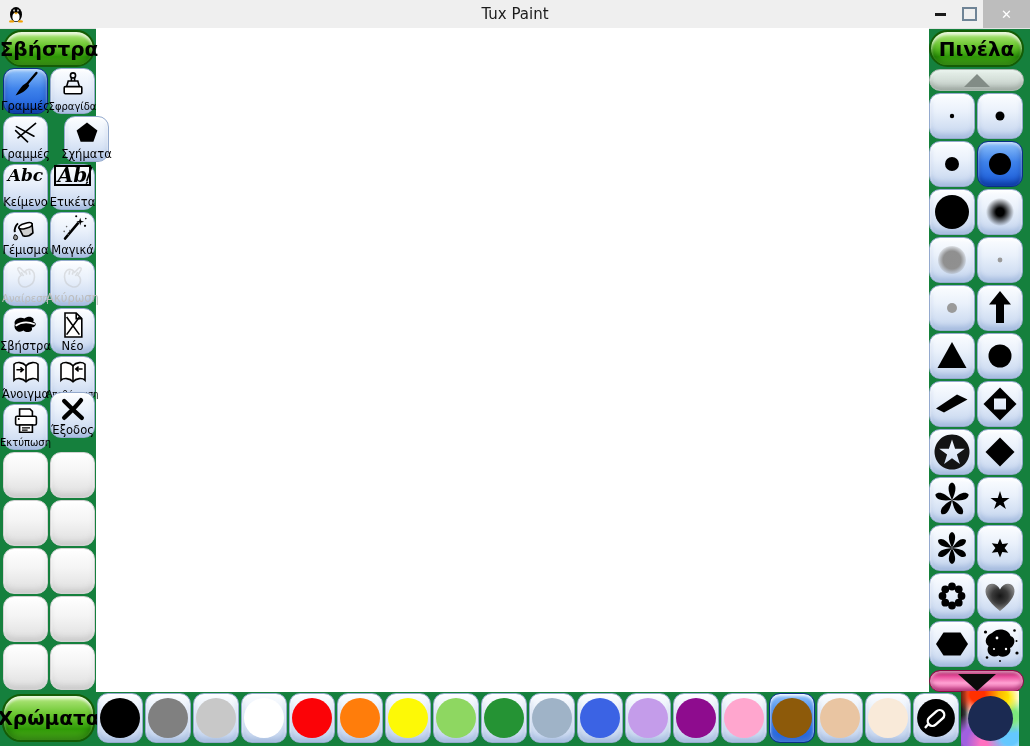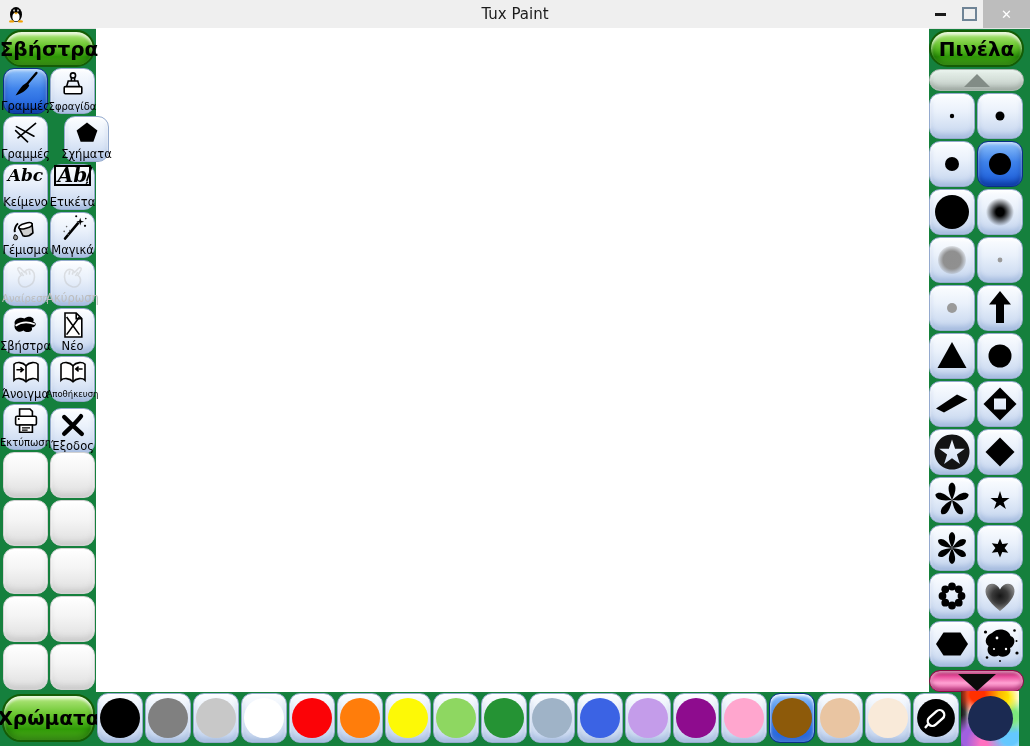"Έξοδος" div.btn { margin-top: 16px -> none }
